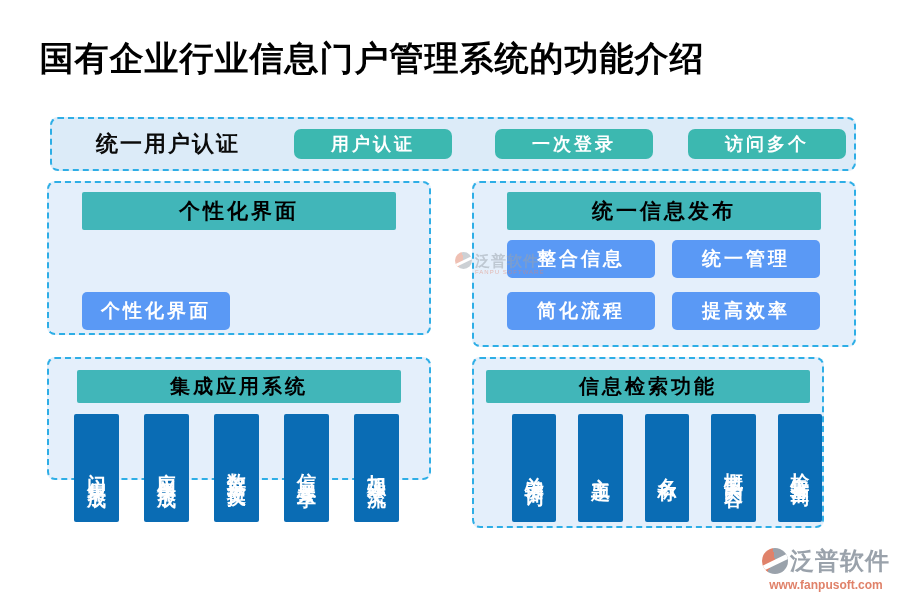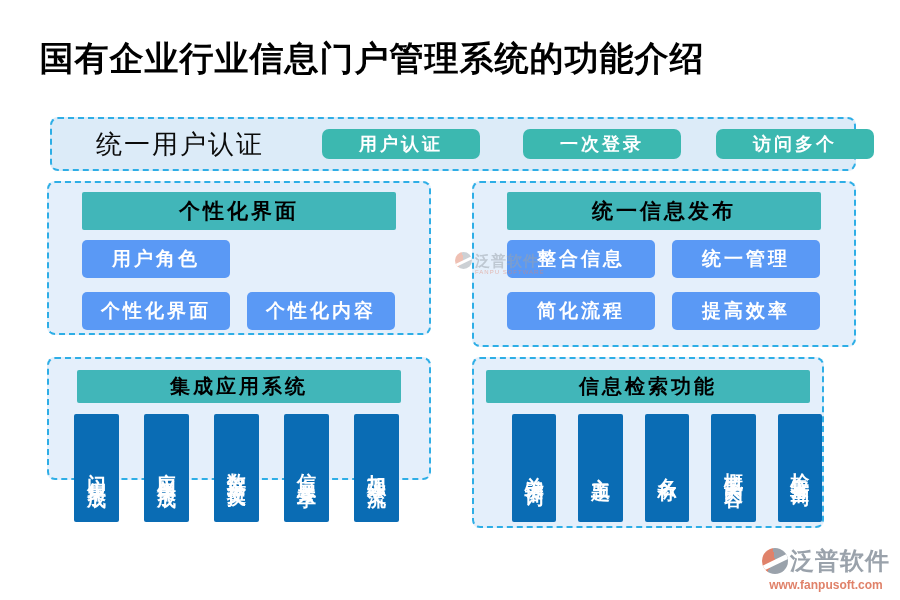"统一用户认证" .band-label { font-size: 26px -> 22px; font-weight: normal -> bold }
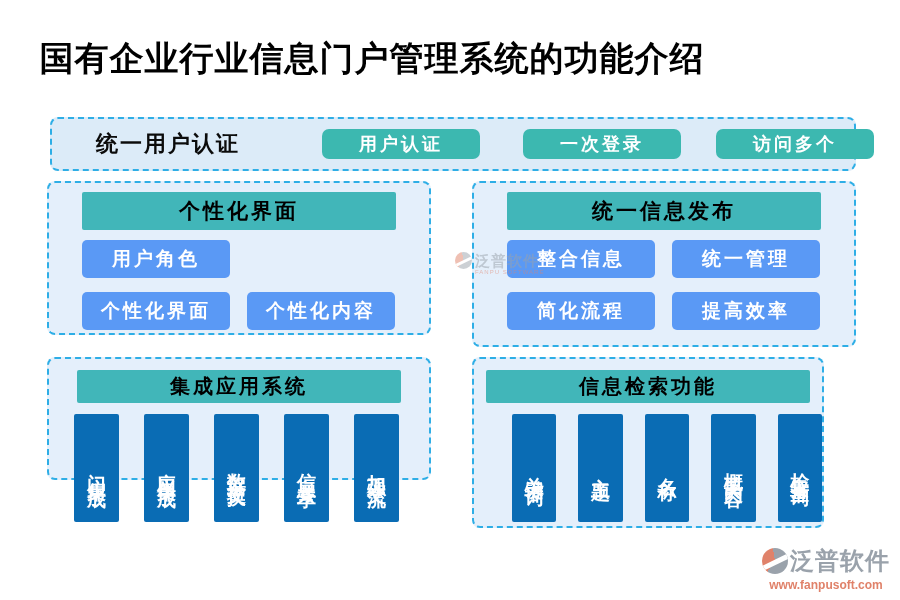"用户认证" .tbtn { margin-left: 28px -> none }
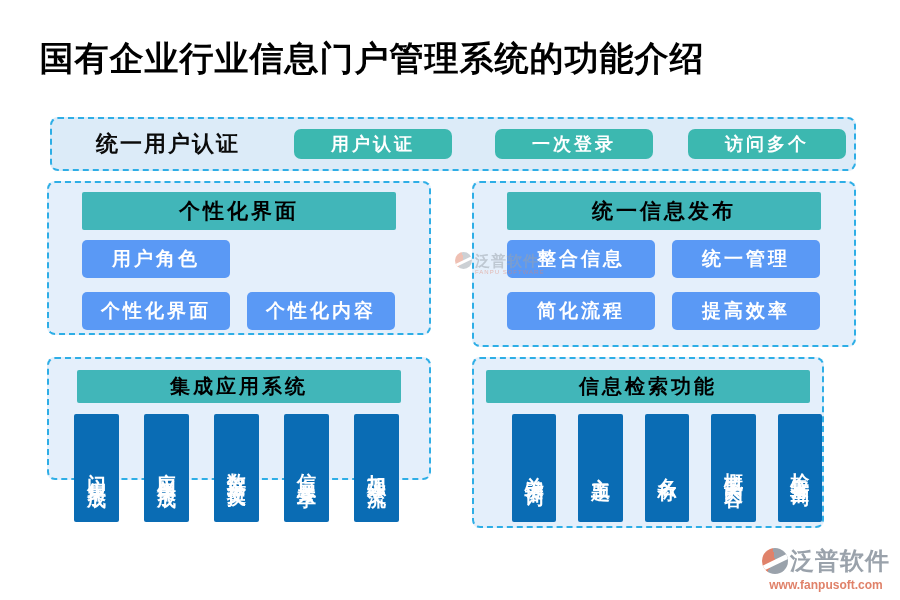"用户角色" div.gbtn { html: <div>用户角色</div> -> none }
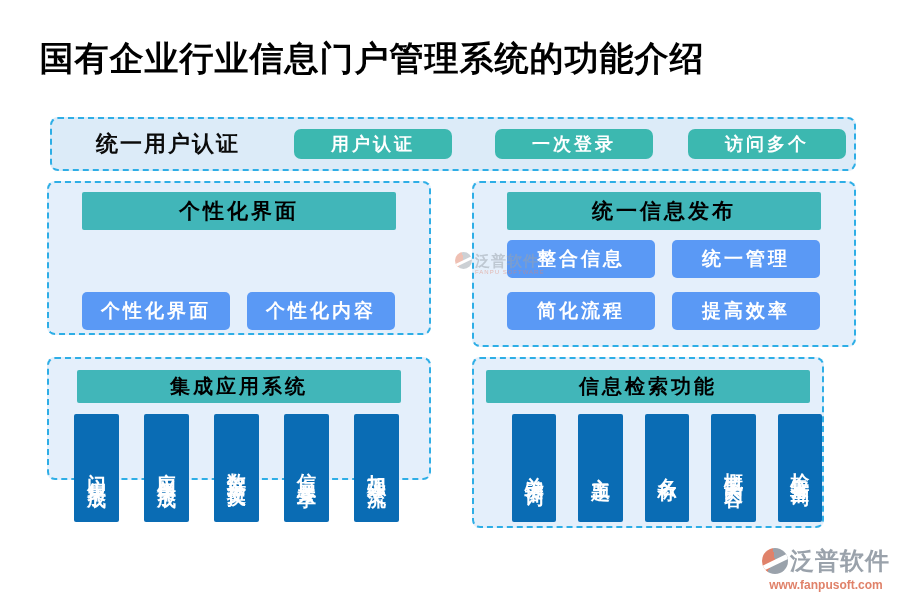"个性化内容" div.gbtn { html: <div>个性化内容</div> -> none }
